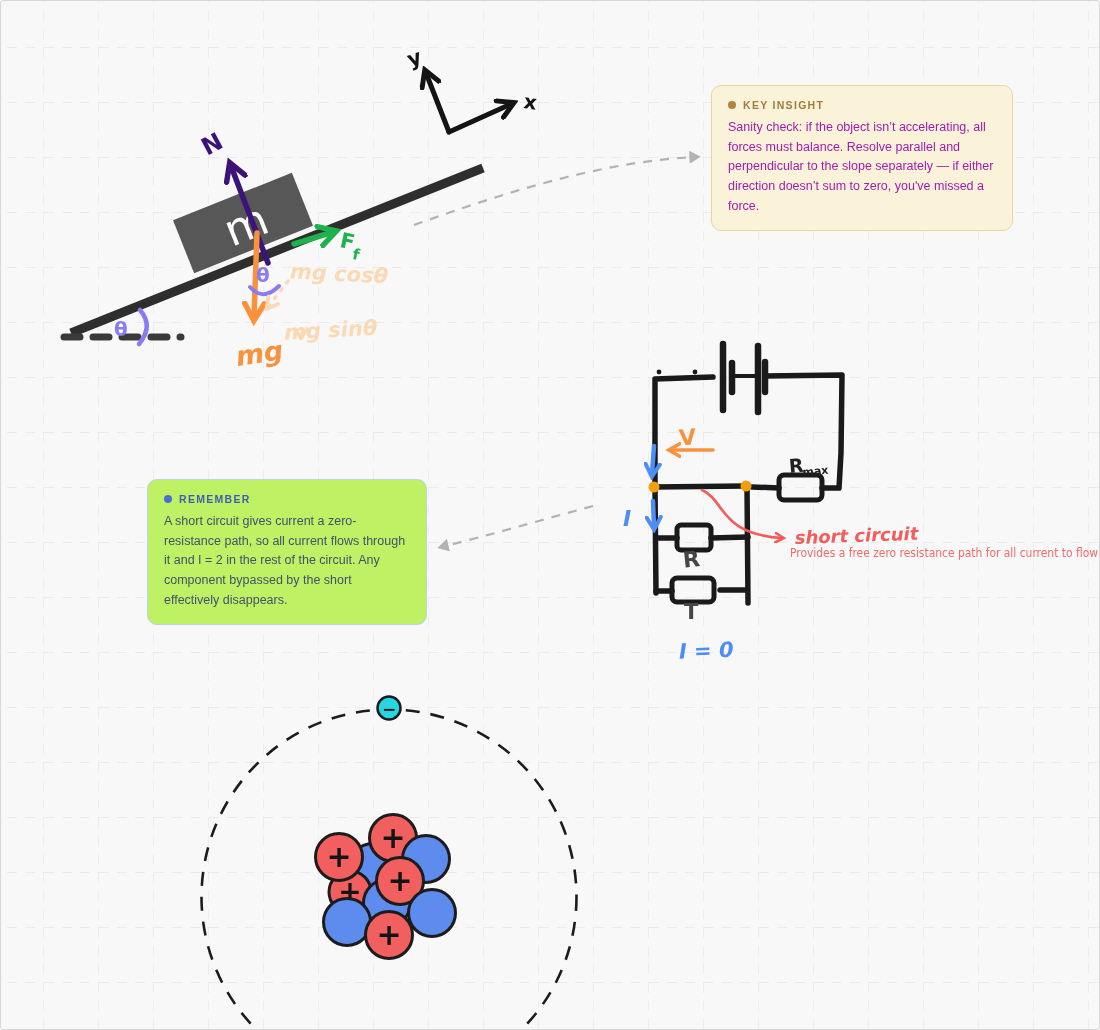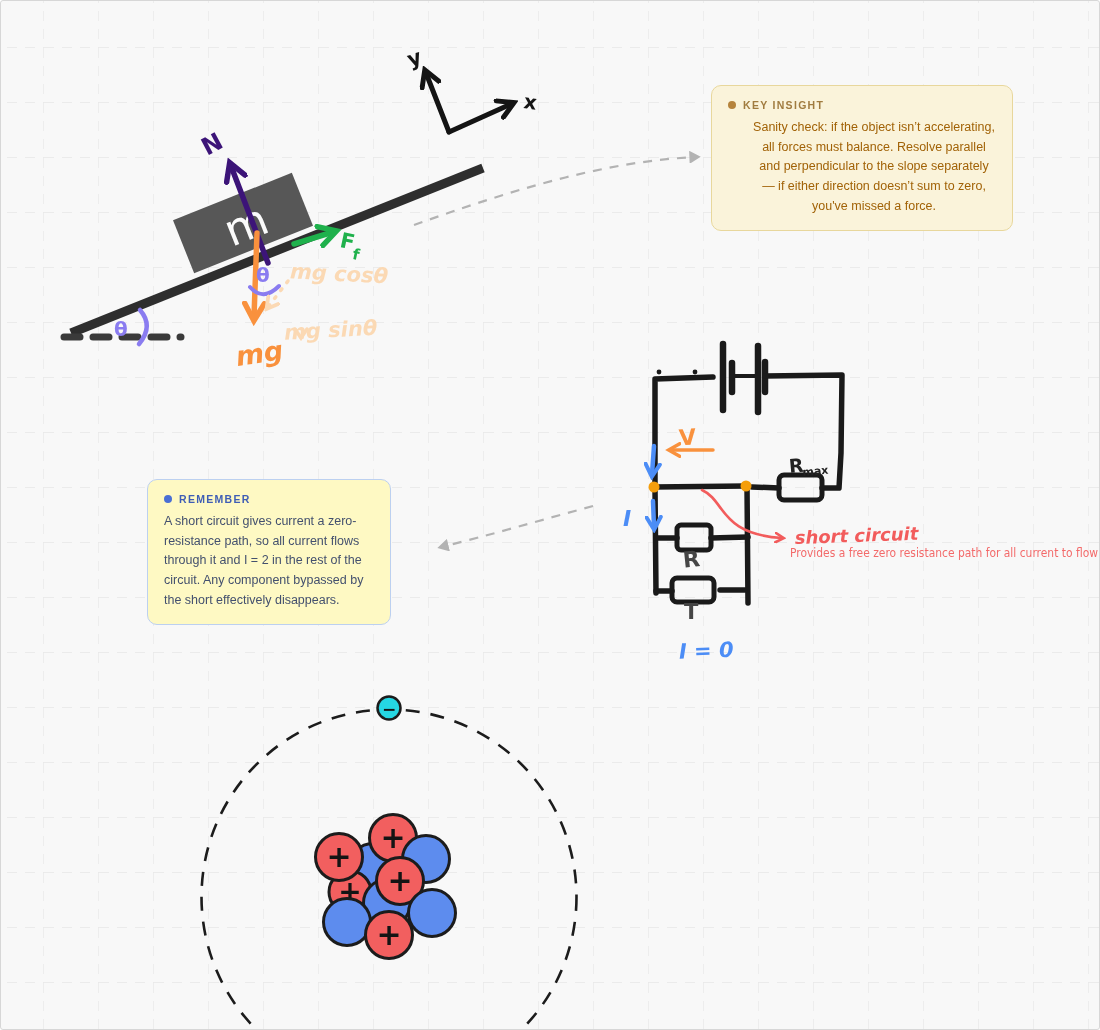"KEY INSIGHT" .card-yellow { text-align: center -> none }
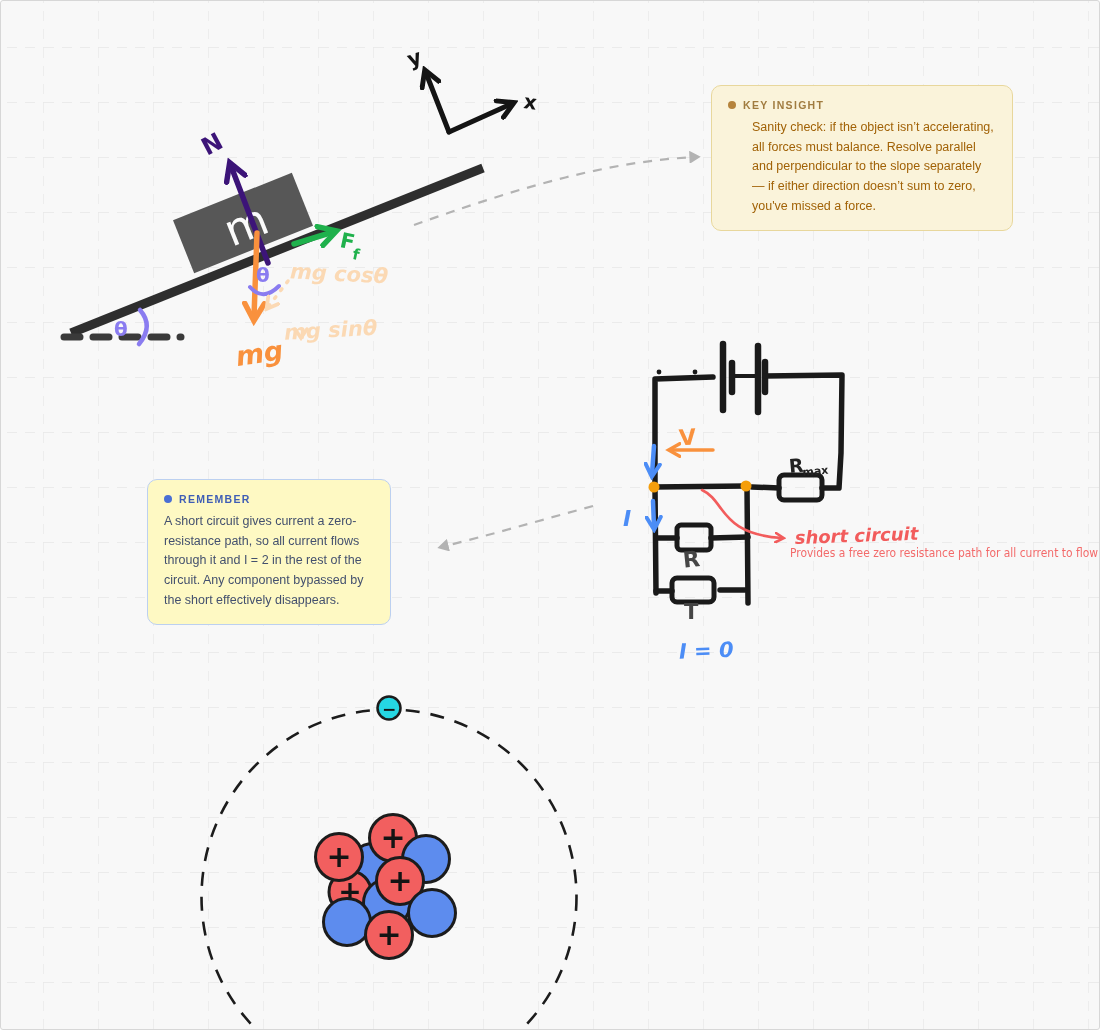"Sanity check: if the object" .card-yellow .card-body { color: #a16207 -> #a21caf; margin-left: 24px -> none }
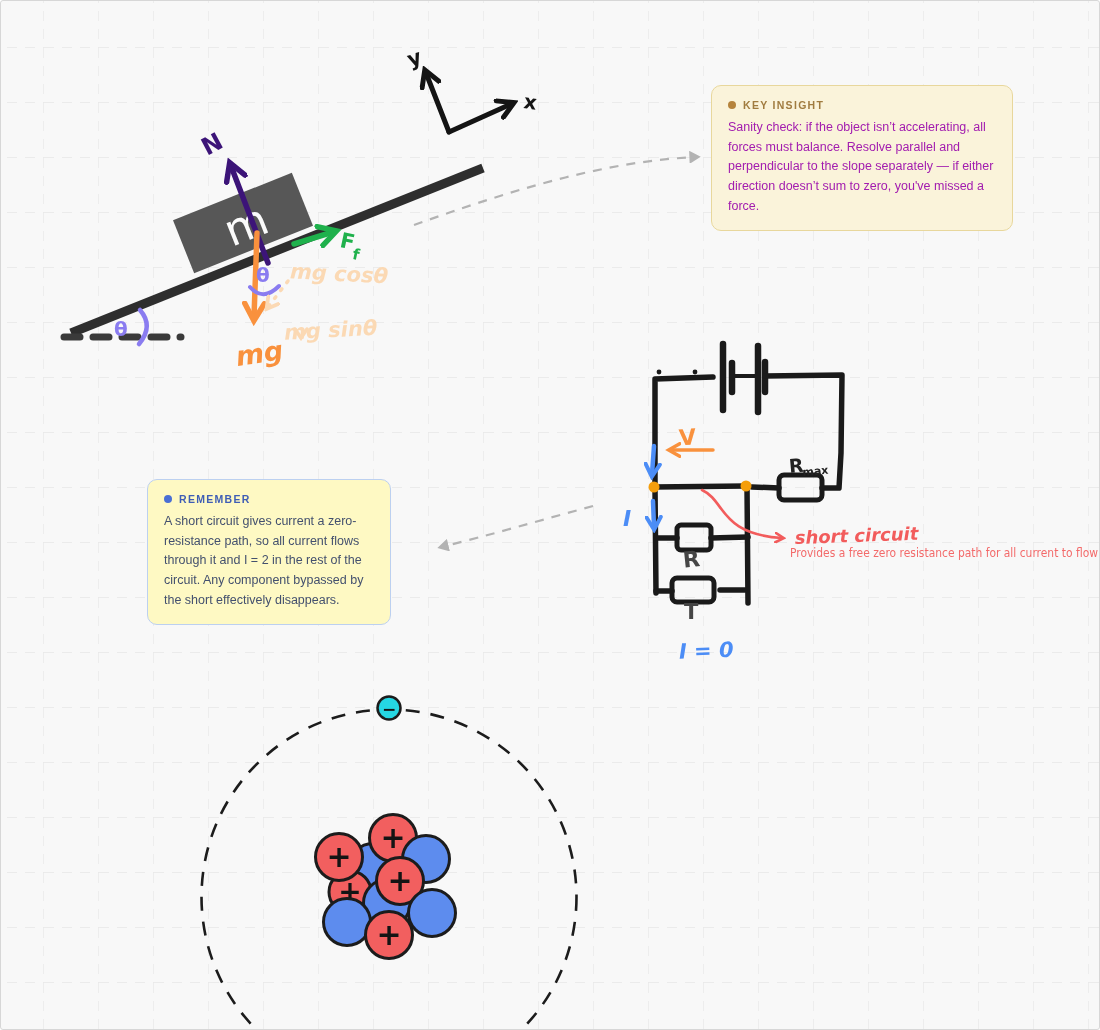"REMEMBER" .card-blue { background: #fef9c3 -> #bef264; width: 244px -> 280px }
